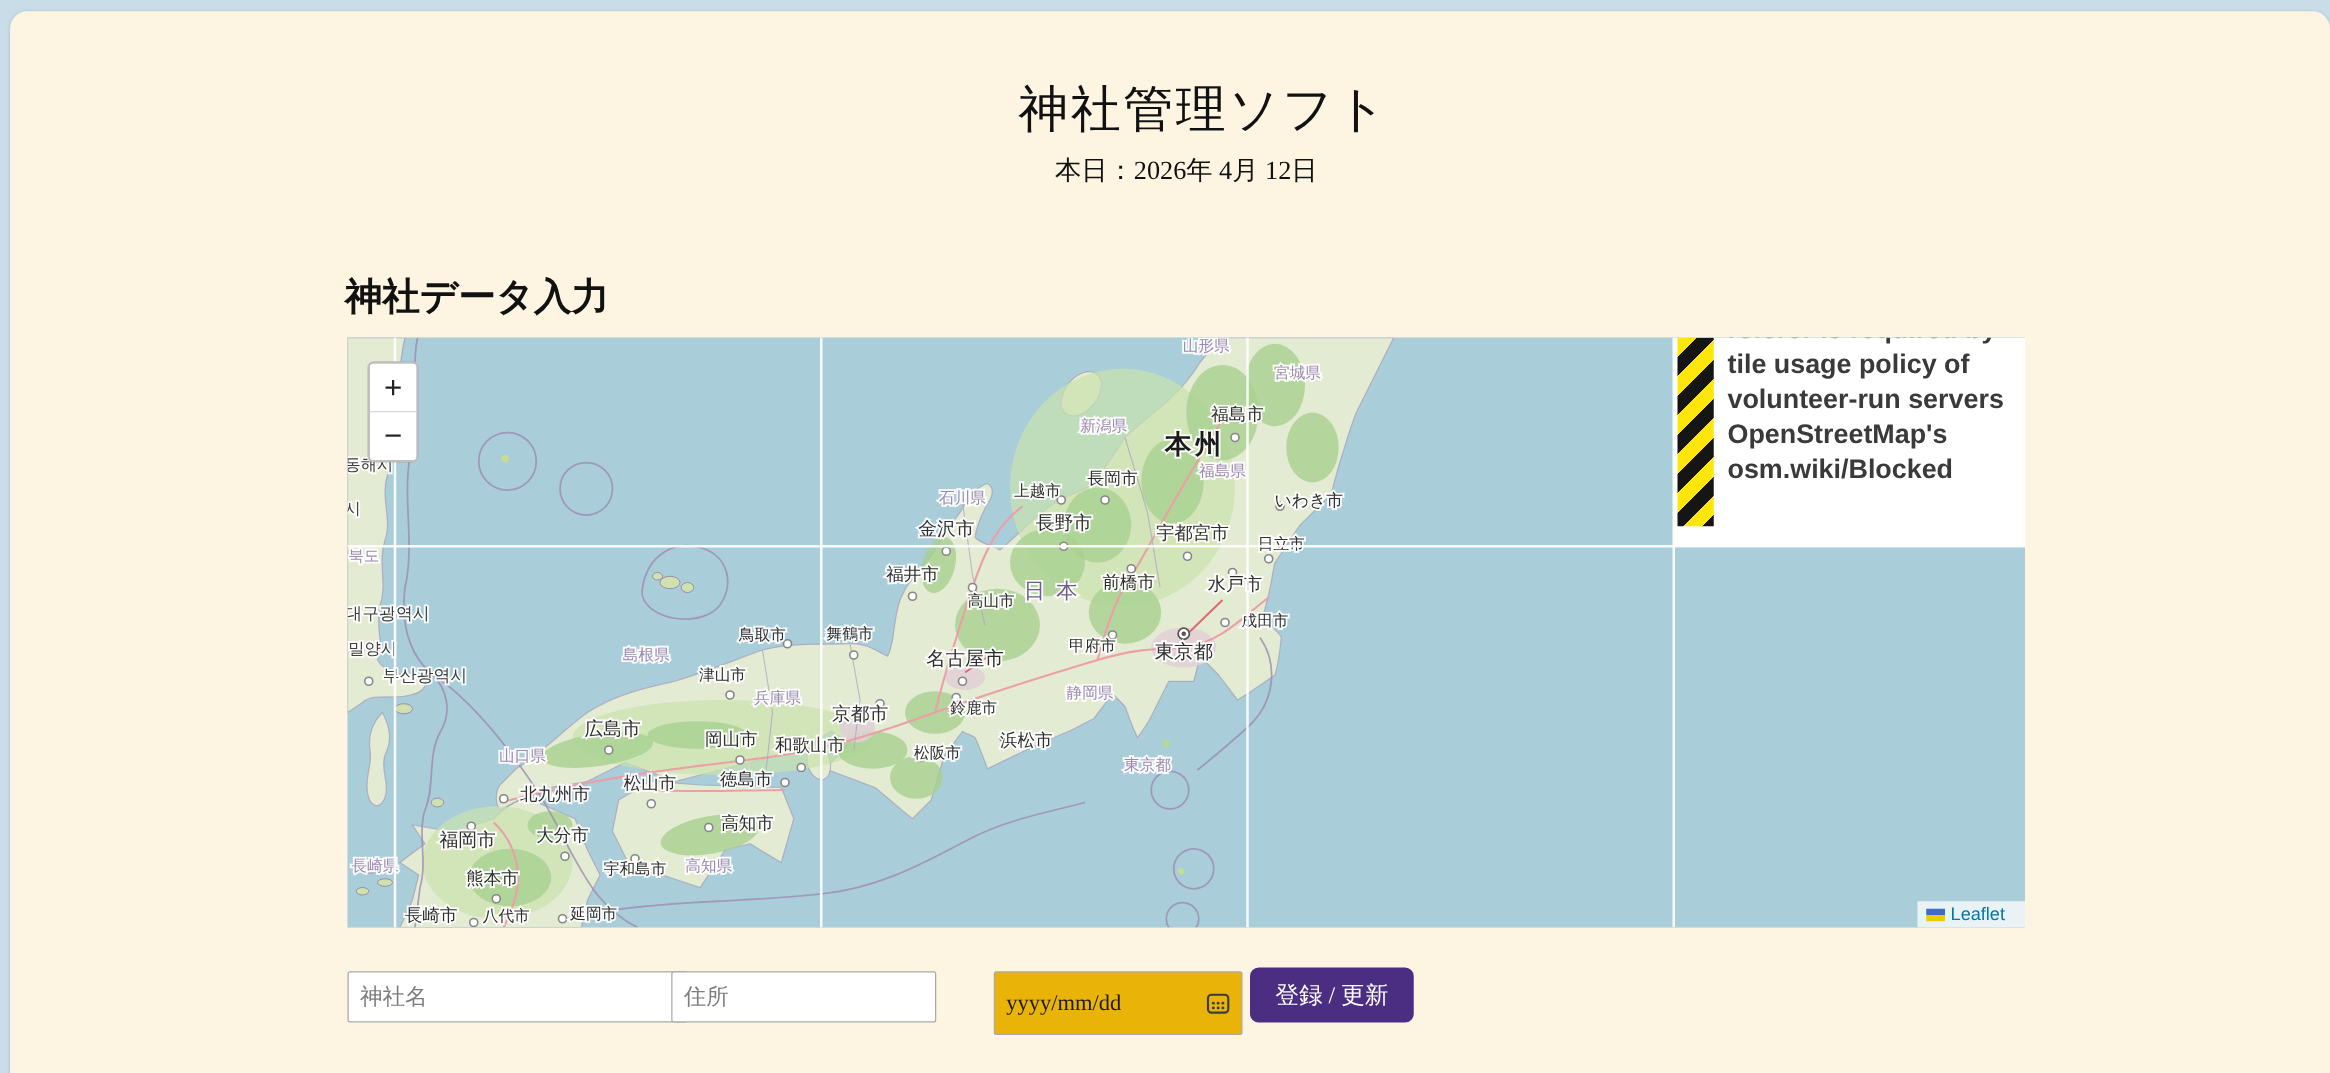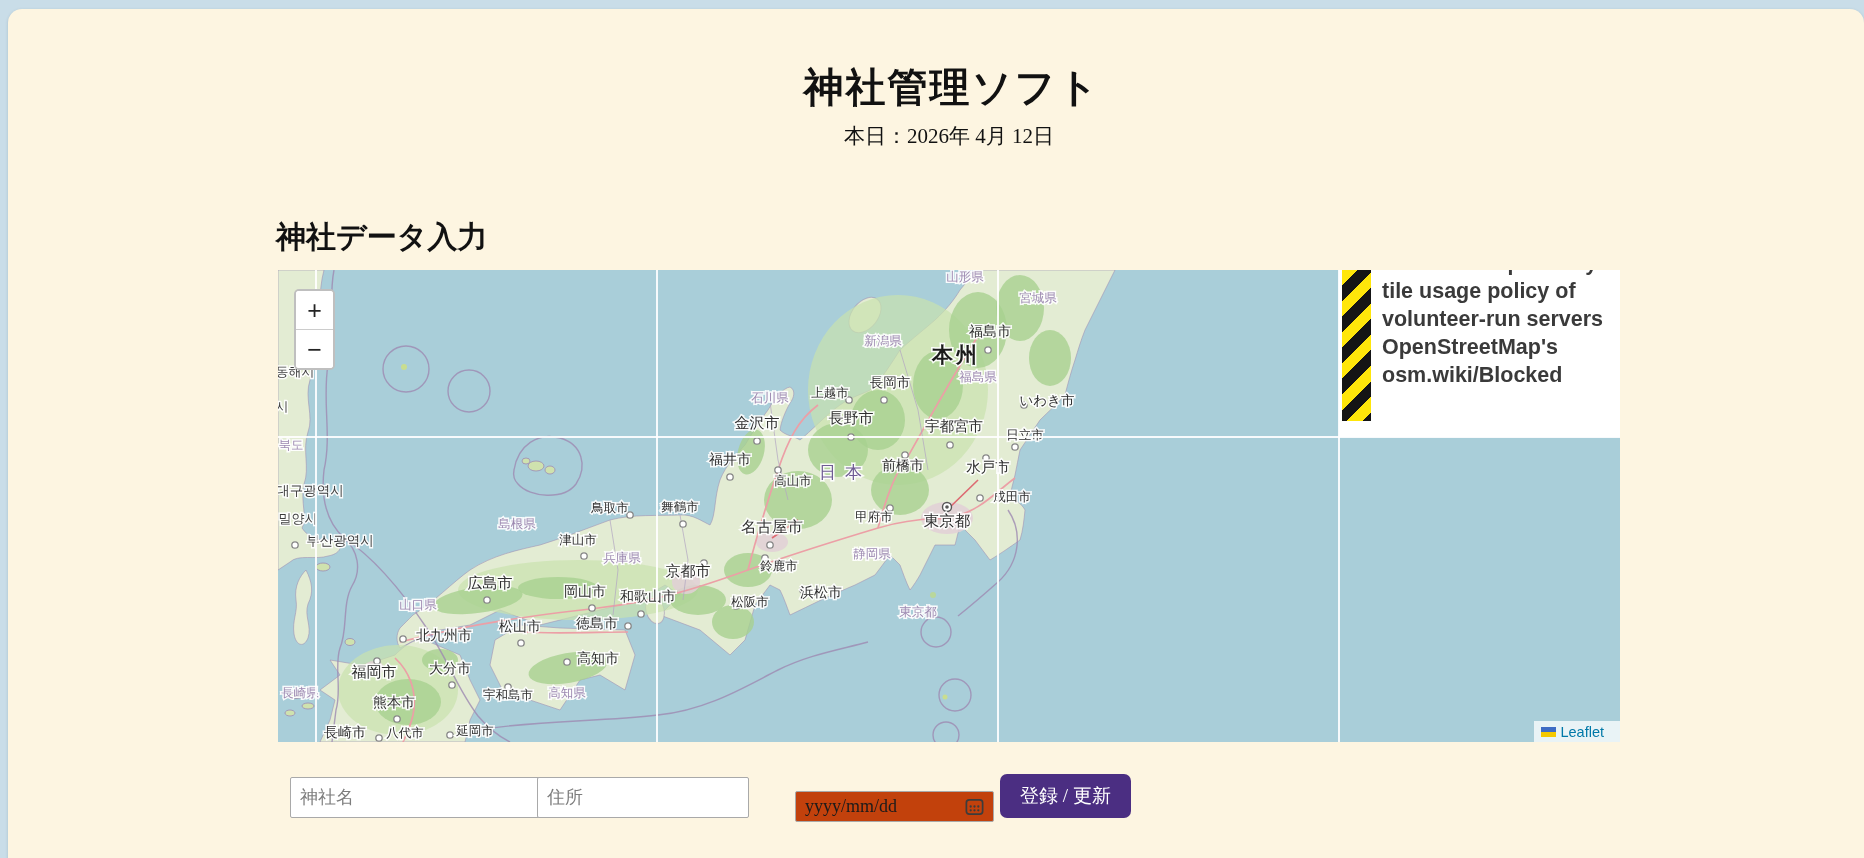"神社管理ソフト" .page-title { font-weight: bold -> normal; left: 3px -> 14px }
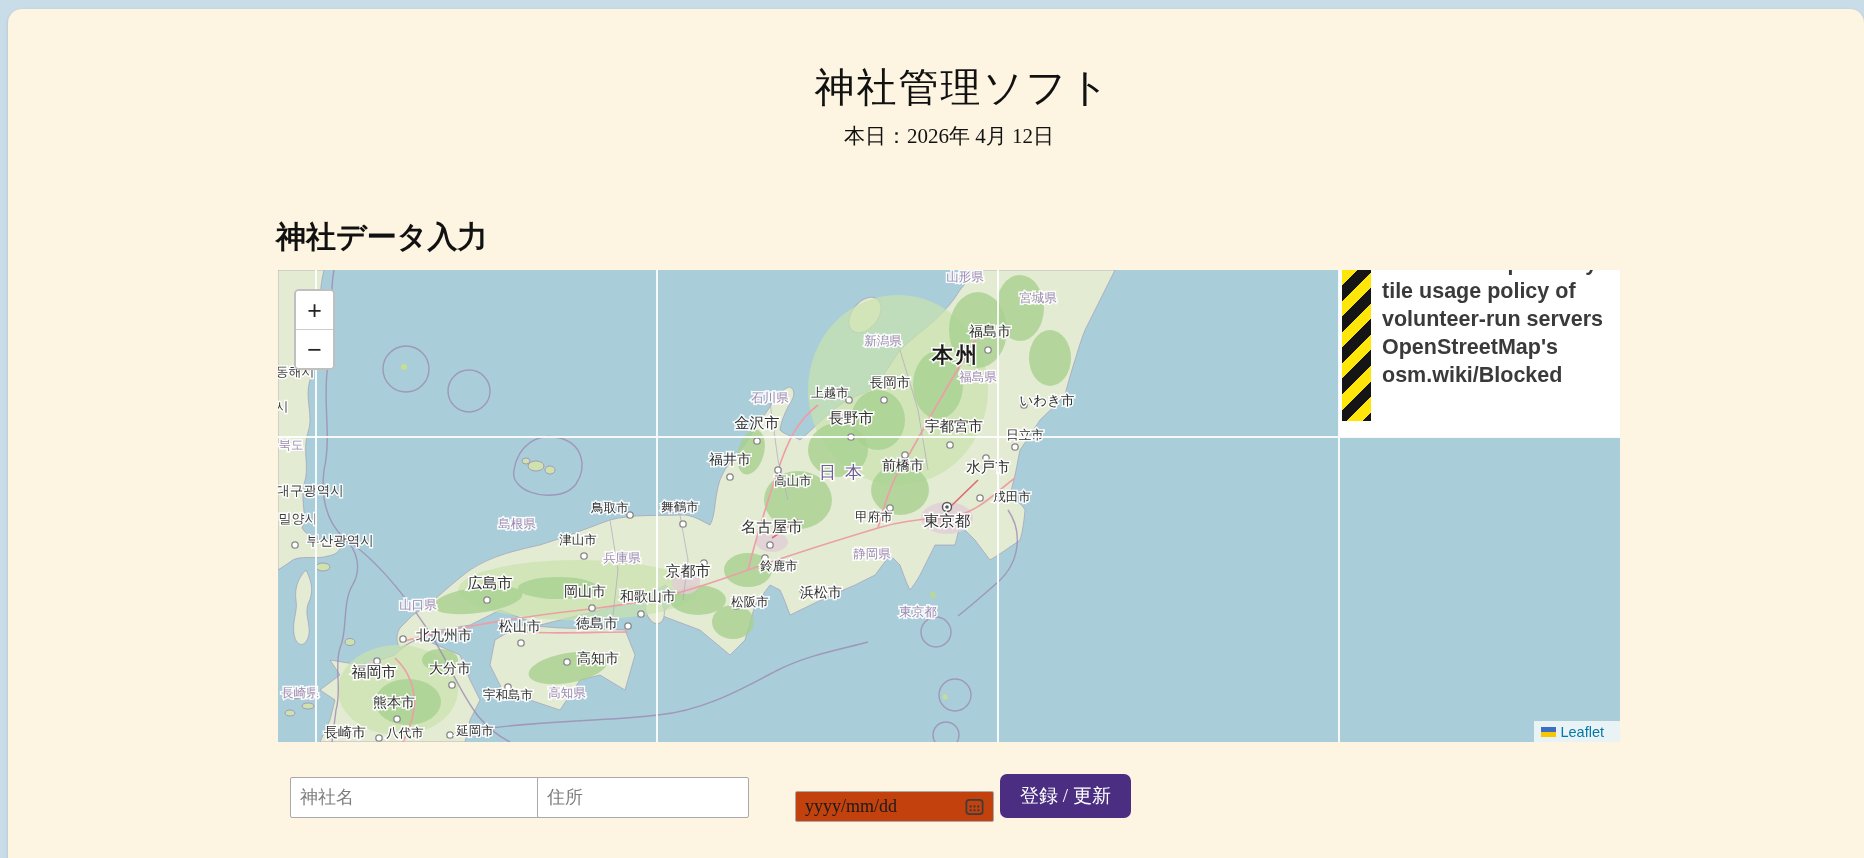"神社名" #in-name { left: 12px -> 0 }
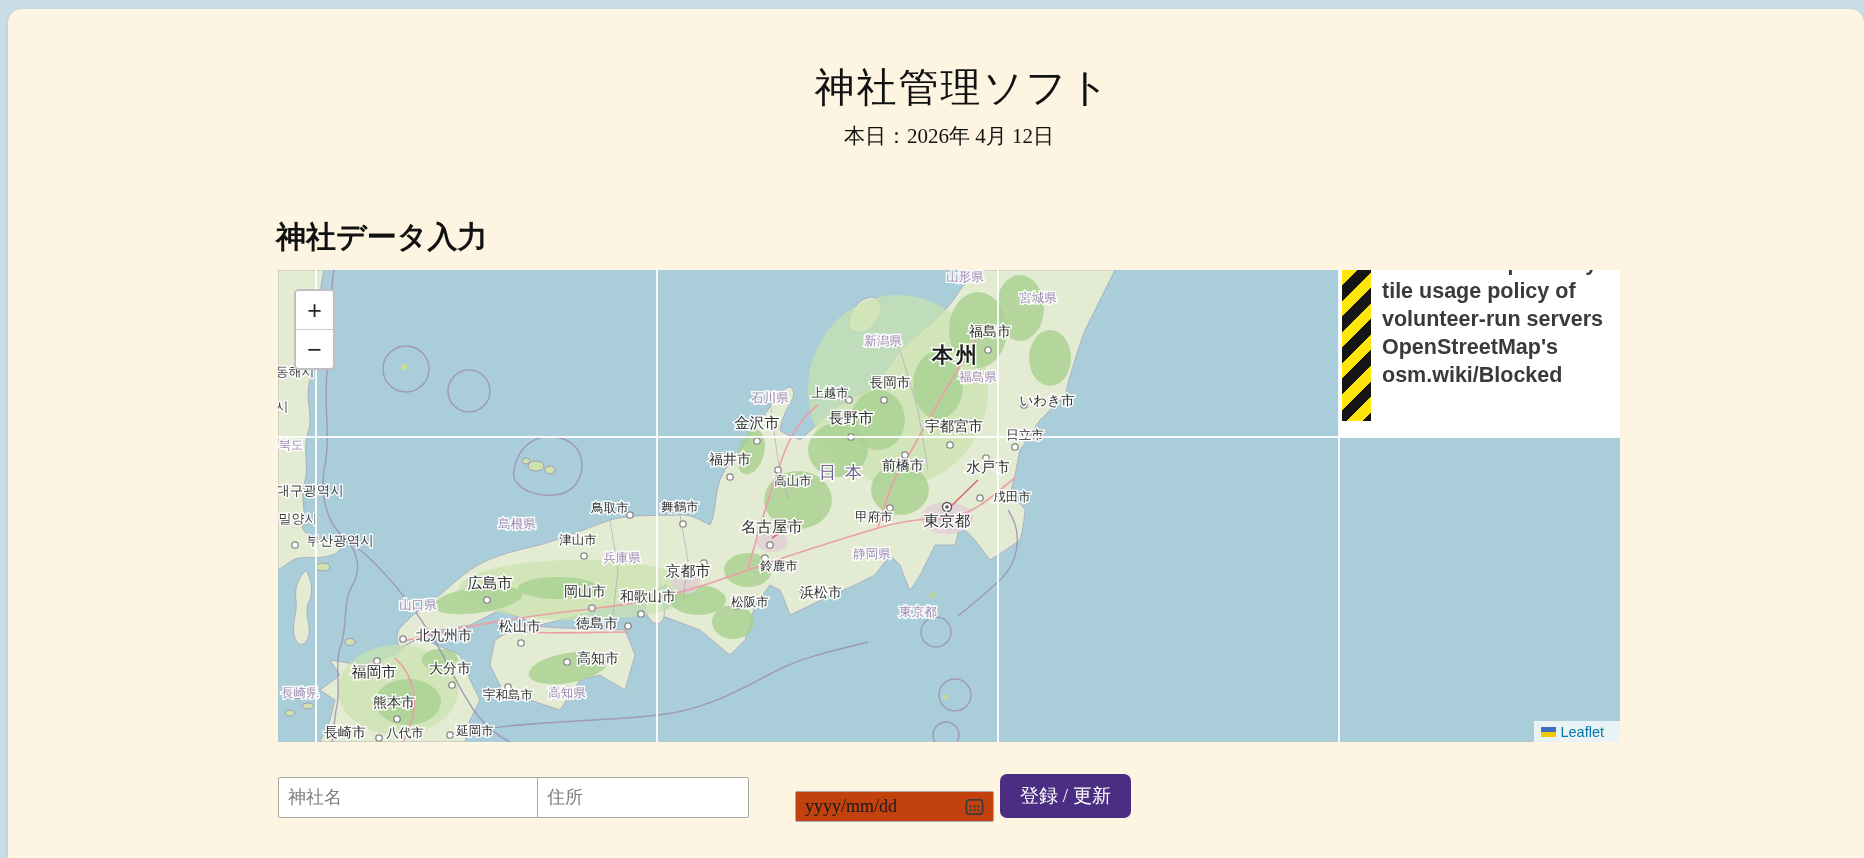"yyyy/mm/dd" .date-wrap { background: #c2410c -> #eab308; height: 31px -> 51px; margin-top: 14px -> none }
